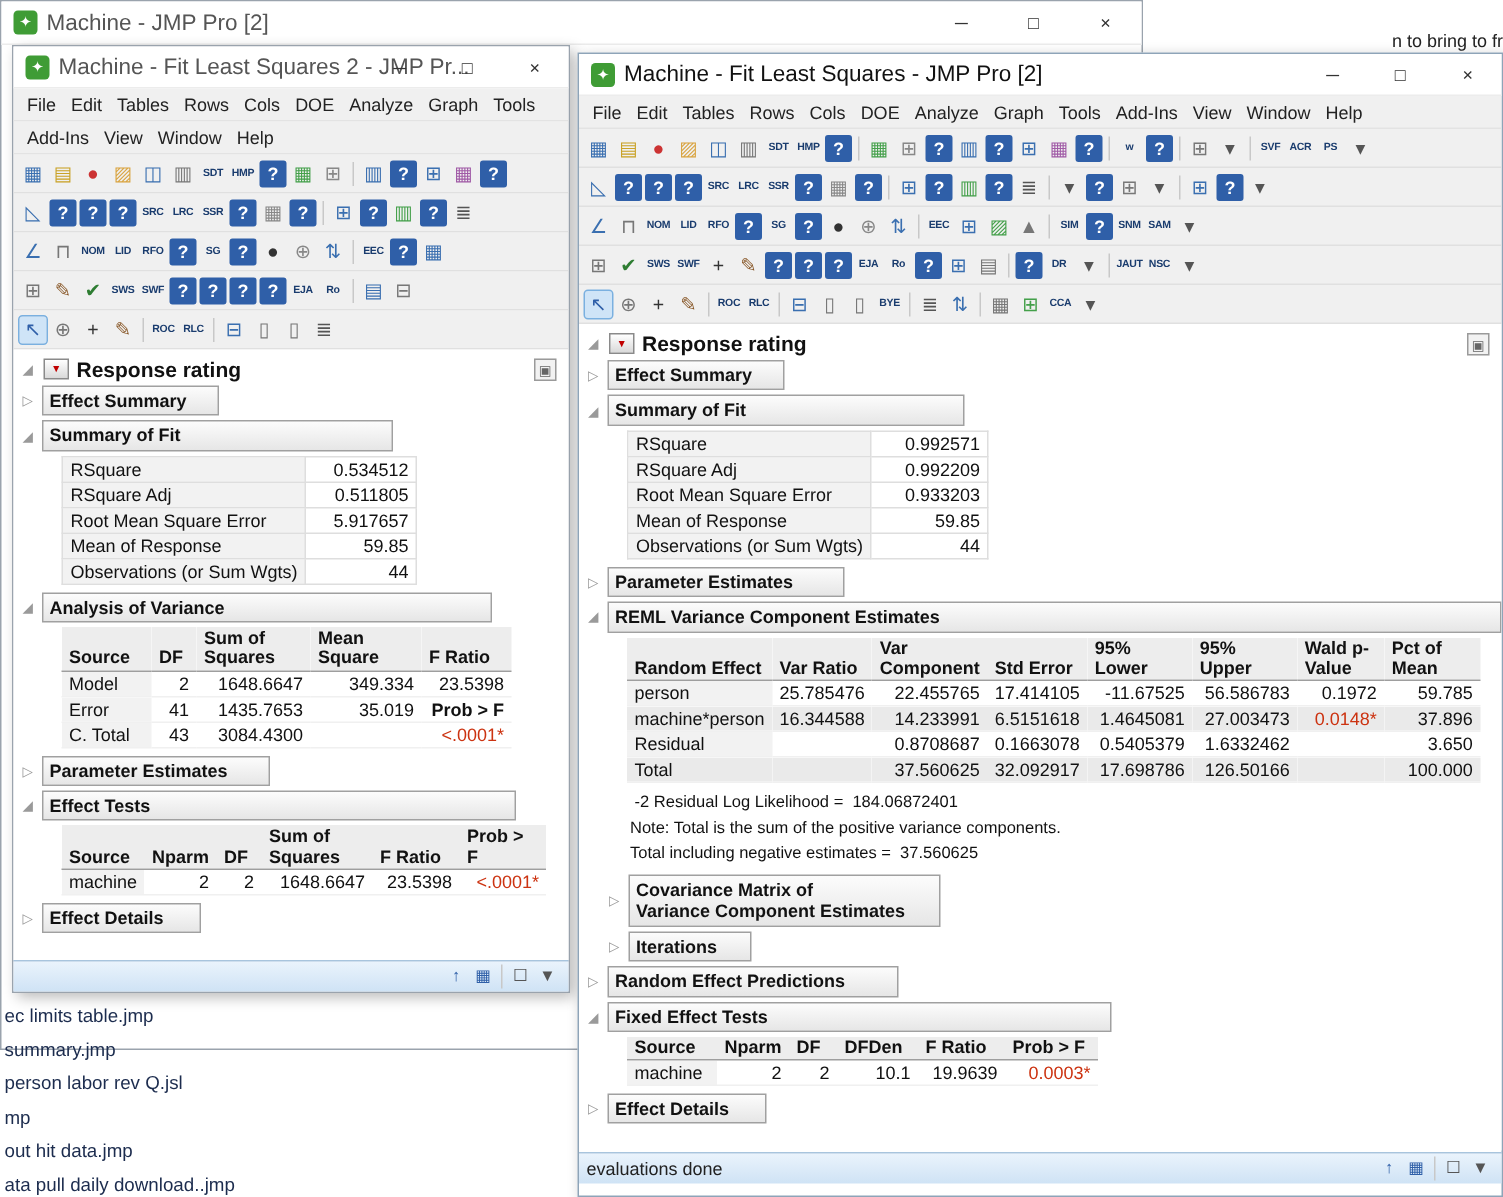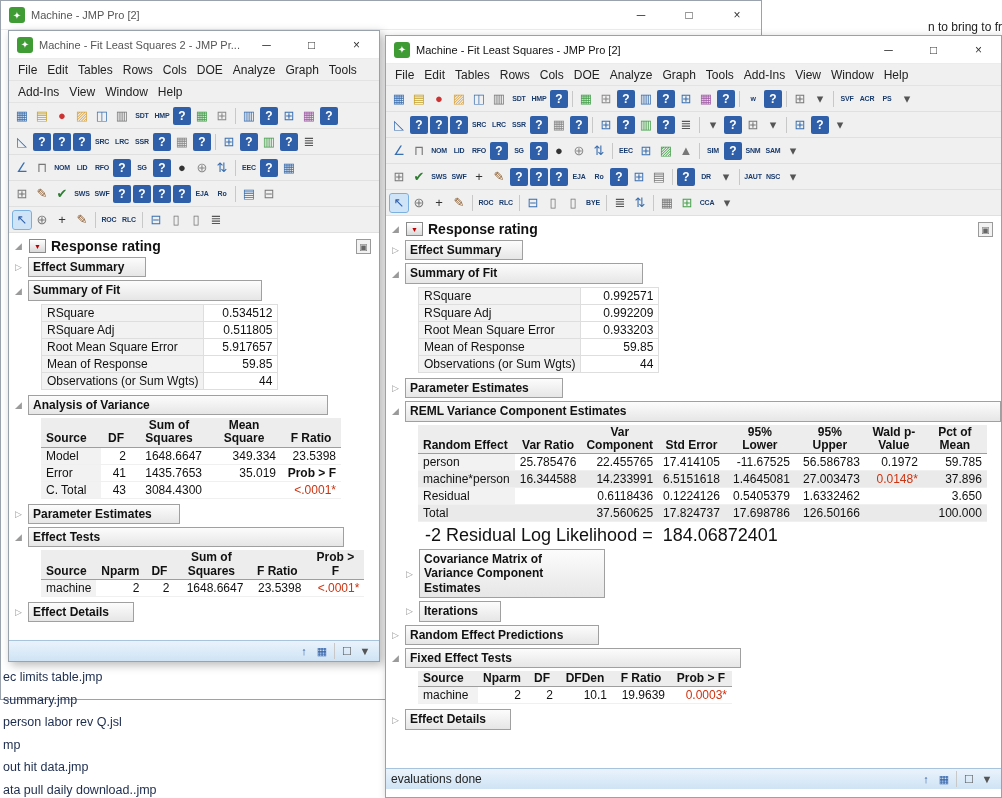"Machine - JMP Pro [2]" .title-text { font-size: 11px -> 15px }
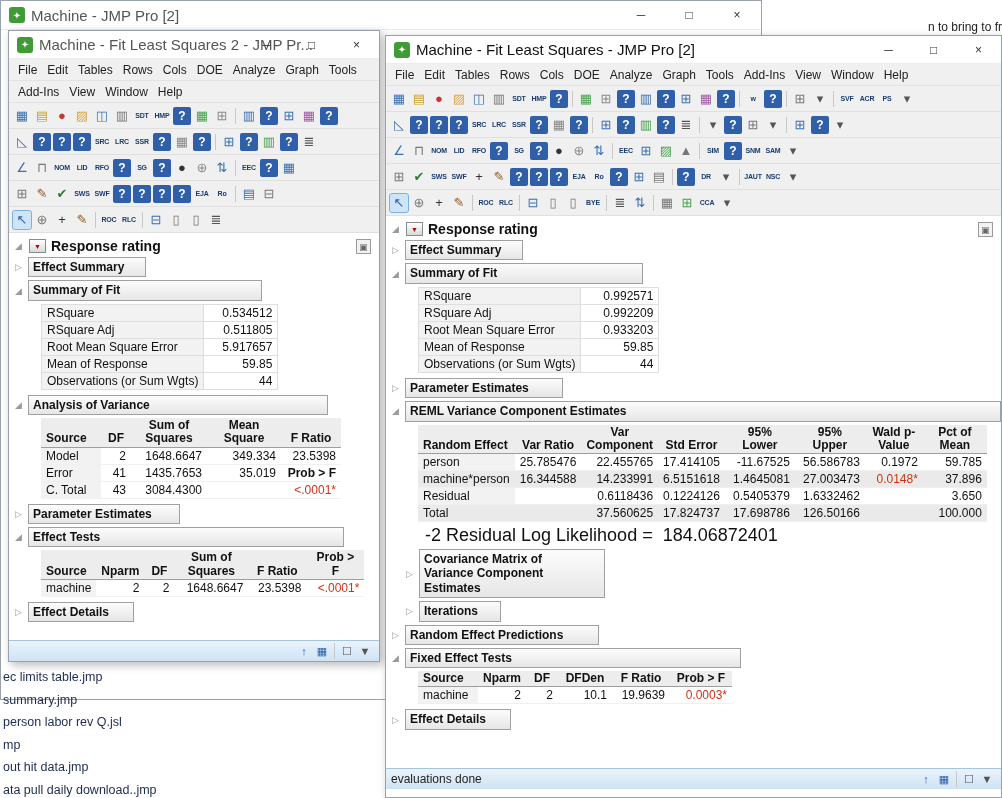"Sum of" .stat-table th { text-align: center -> left }
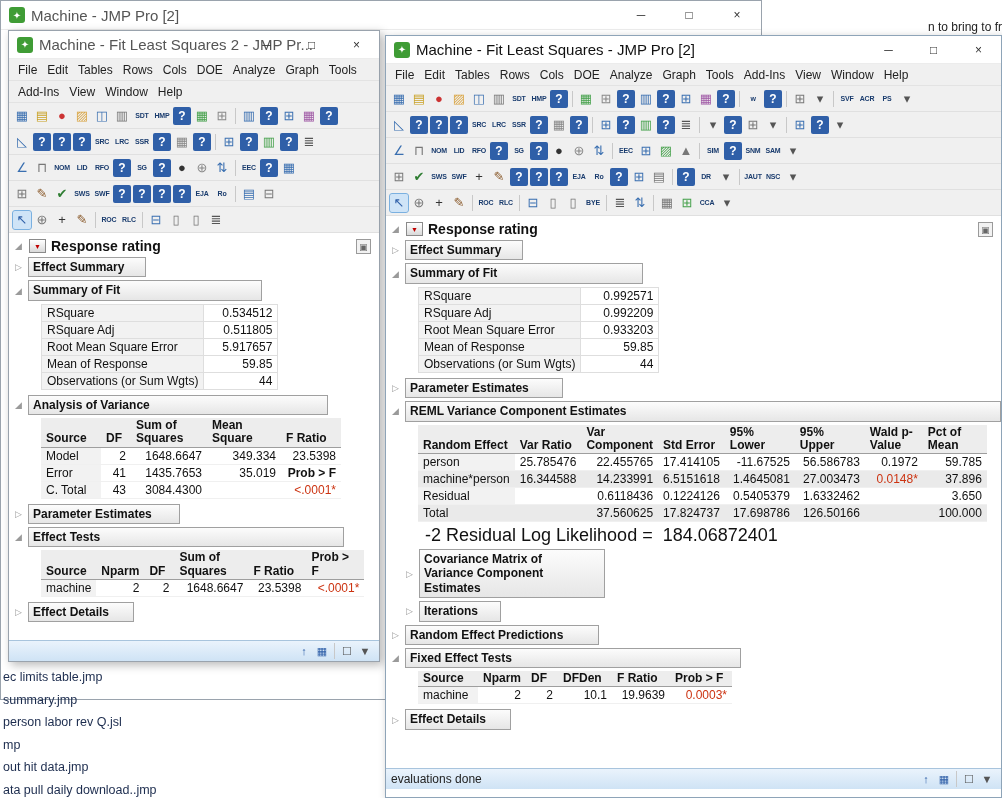"0.6118436" td { text: 0.6118436 -> 0.8708687 }
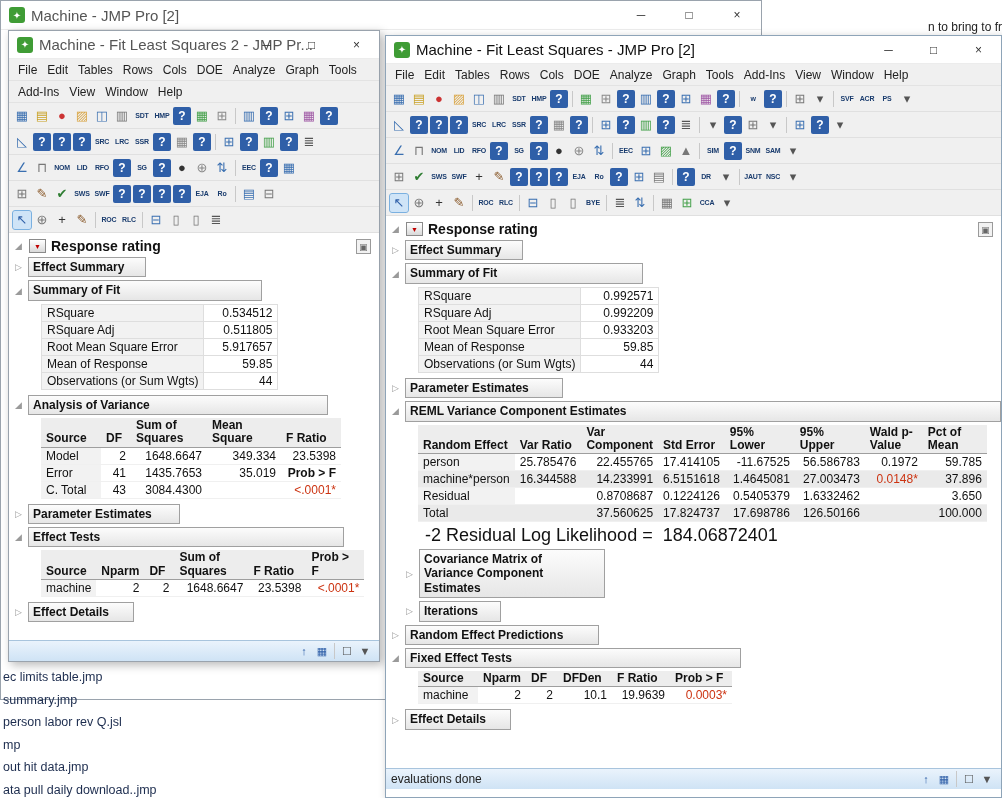"0.1224126" td { text: 0.1224126 -> 0.1663078 }
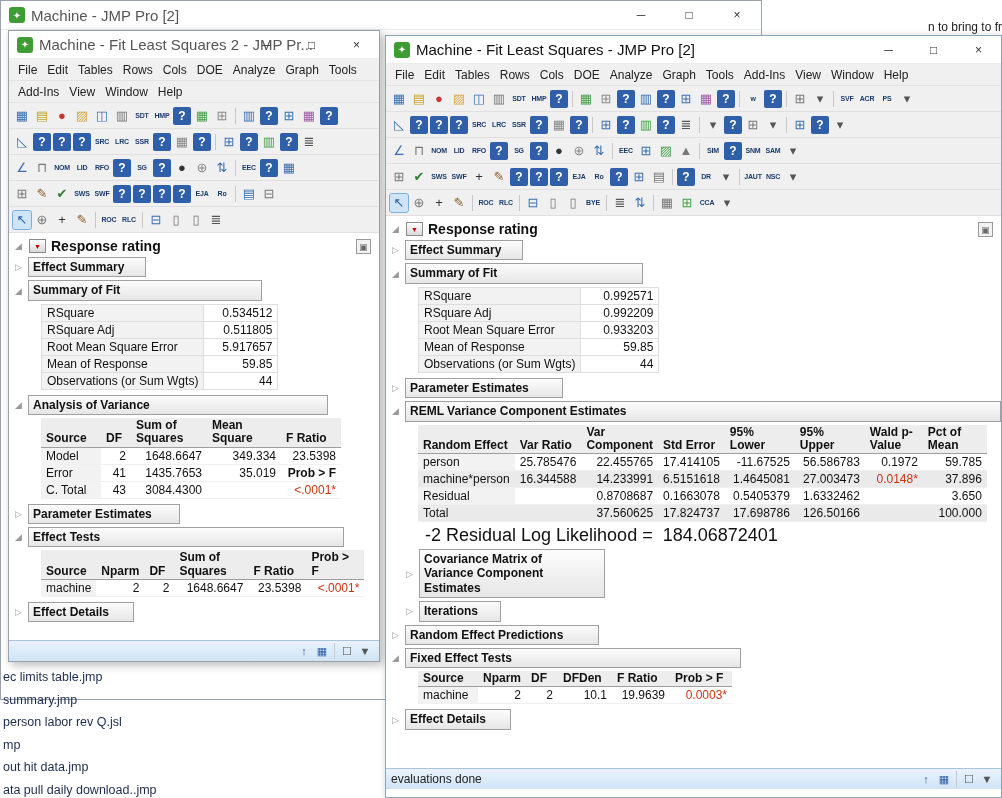"17.824737" td { text: 17.824737 -> 32.092917 }
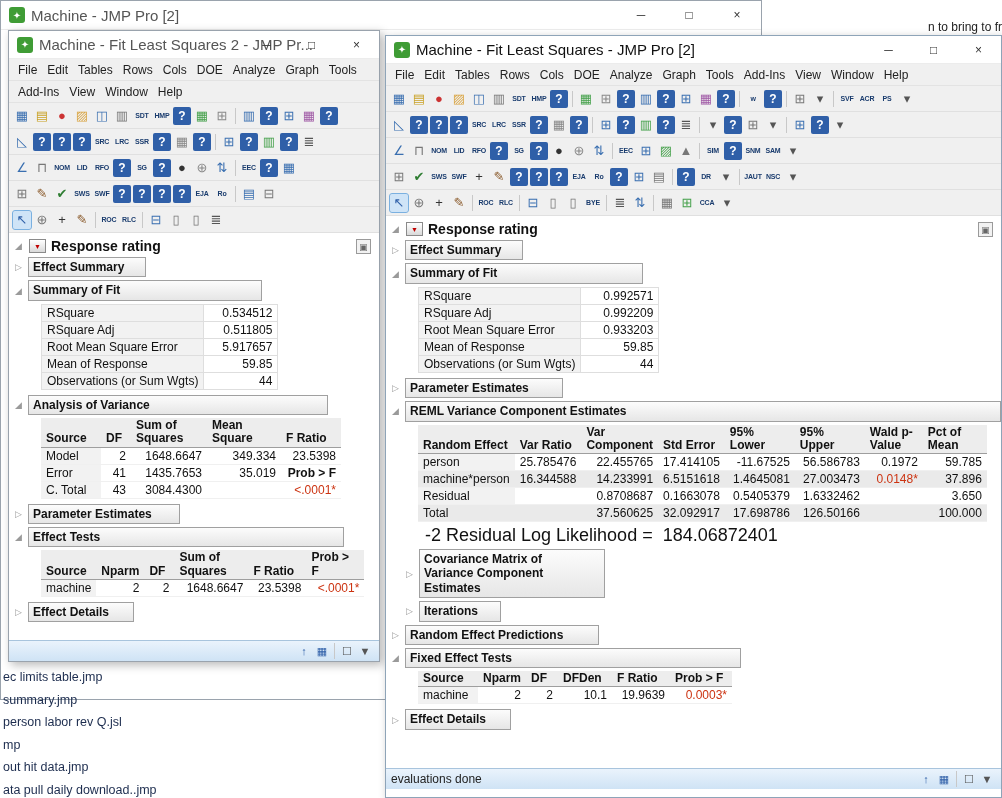"-2 Residual Log Likelihood =" .notes { font-size: 18px -> 11px }
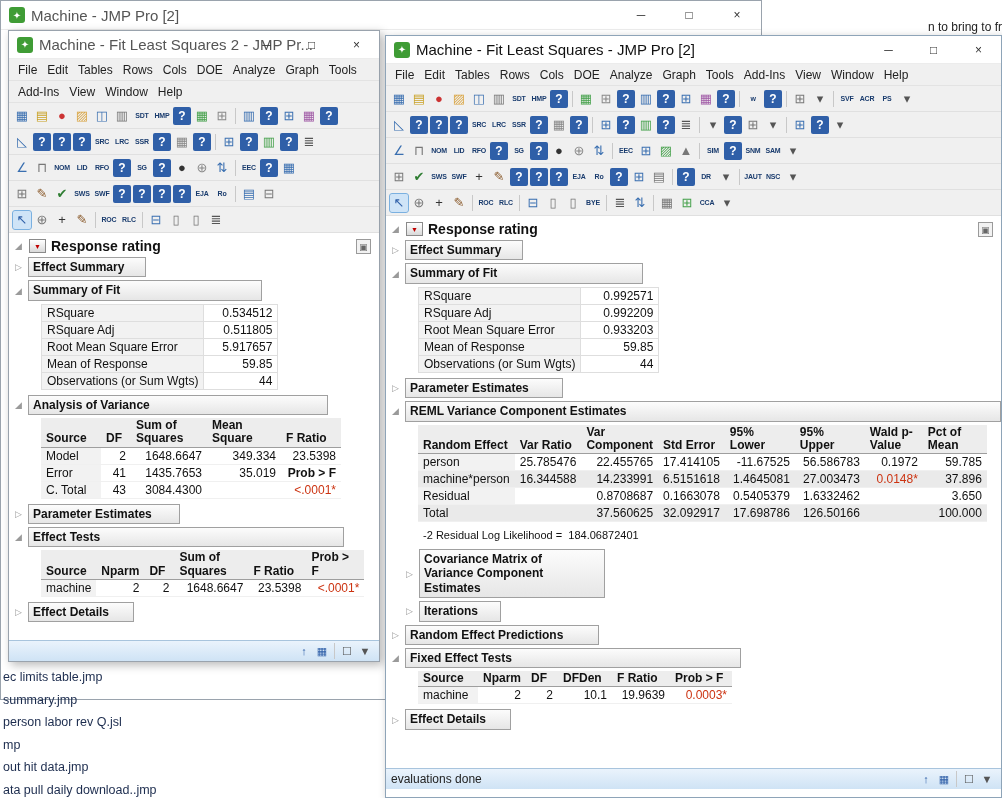"Note: Total is the sum" span.note-line { html: none -> <span>Note: Total is the sum of the positive variance components.</span> }
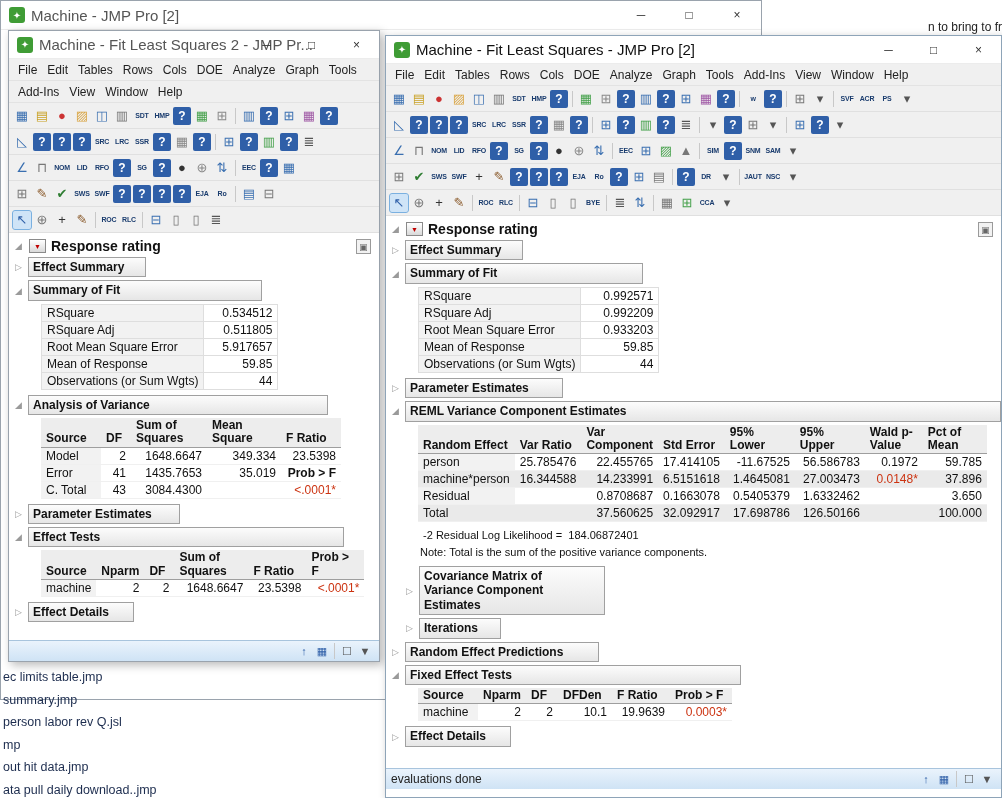"Total including negative estimates =" span.note-line { html: none -> <span>Total including negative estimates = 37.560625</span> }
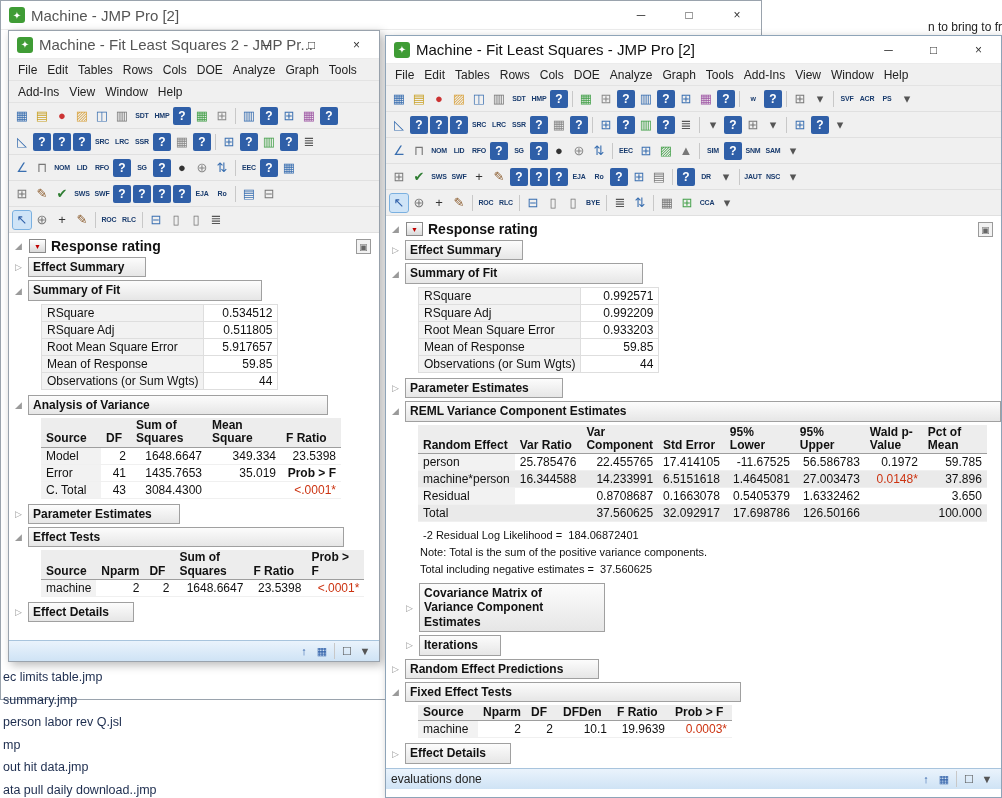"Covariance Matrix of" span.obox { width: 186px -> 208px }
